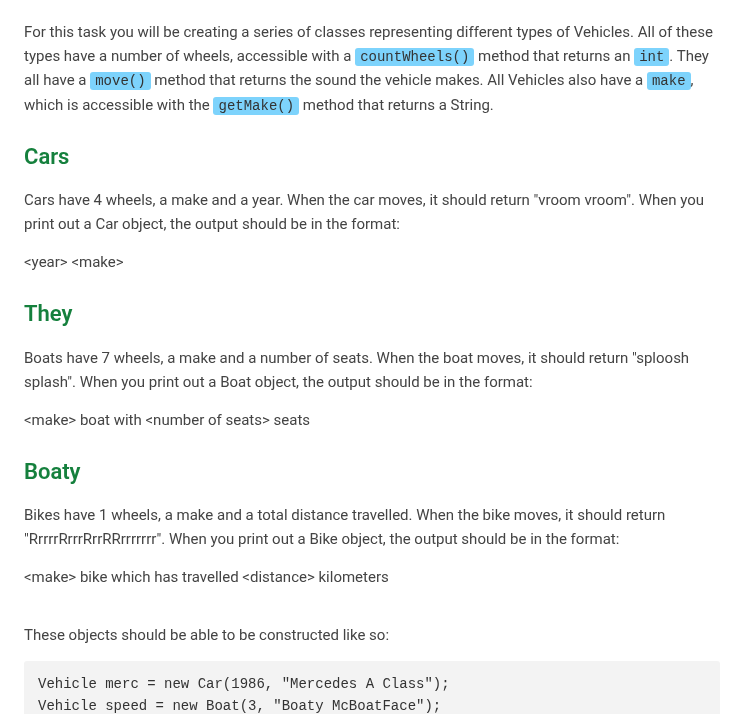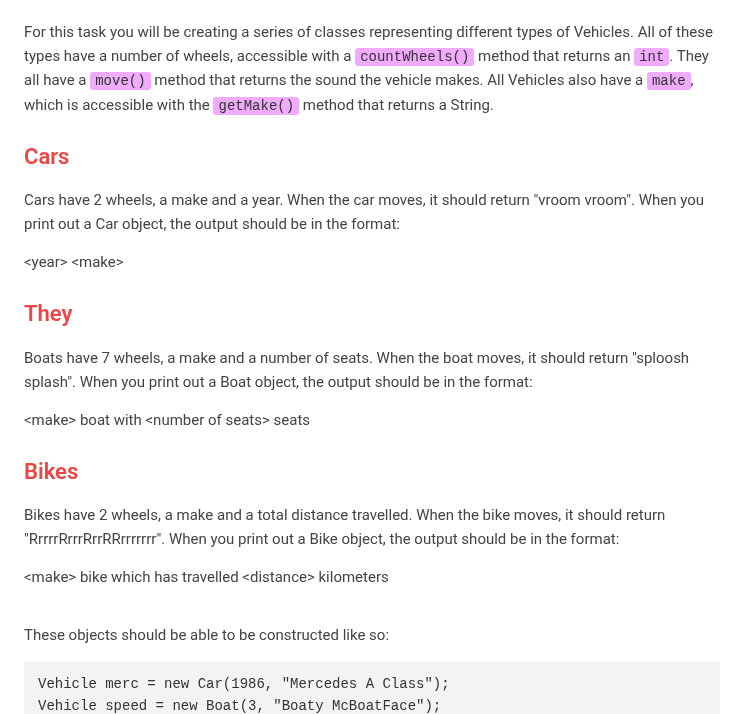"countWheels()" code { background: #f0abfc -> #7dd3fc }
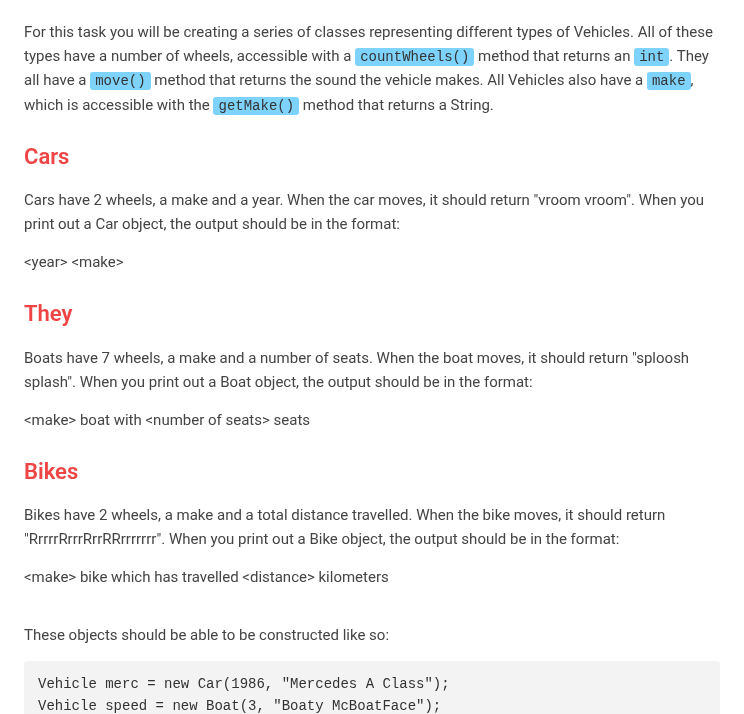"Cars" h2 { color: #ef4444 -> #15803d }
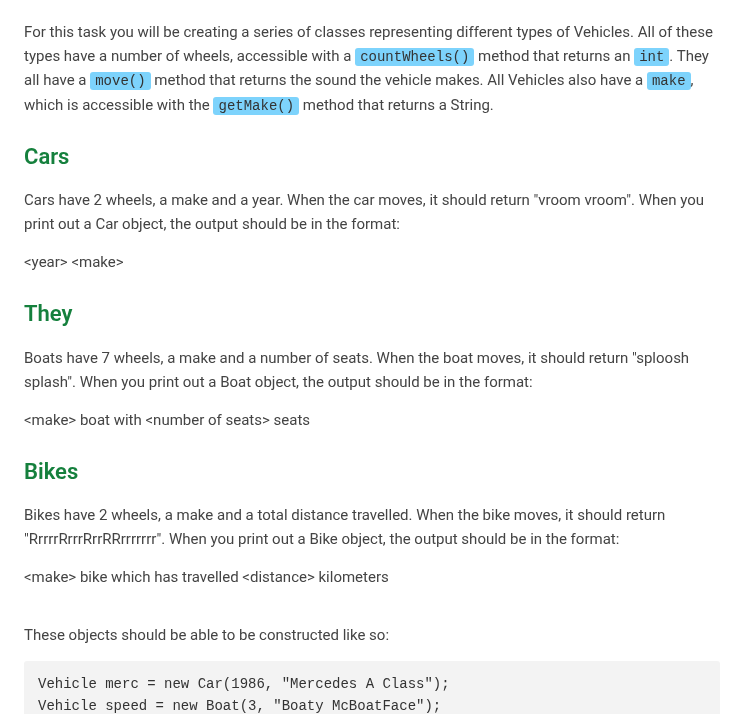"Cars have 2 wheels, a" p { text: 2 -> 4 }
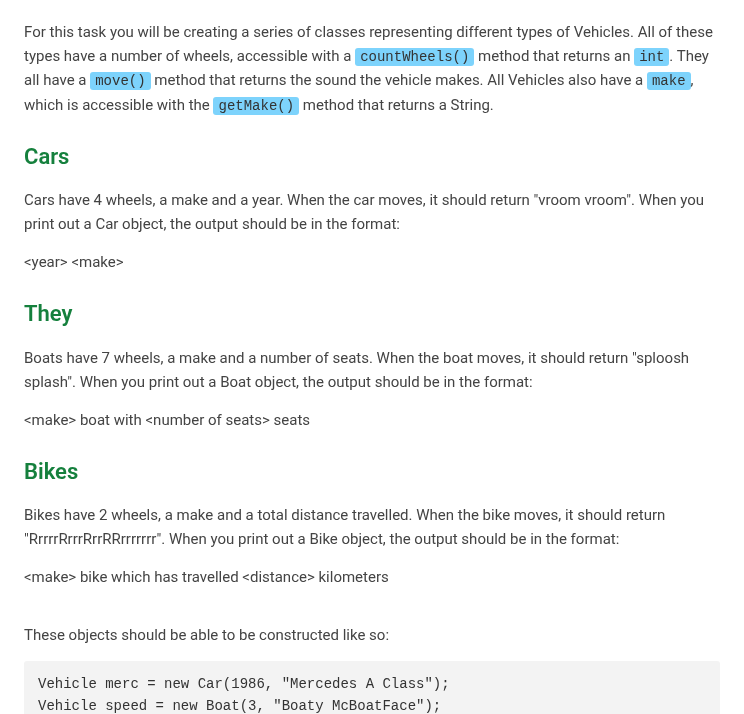"Bikes" h2 { text: Bikes -> Boaty }
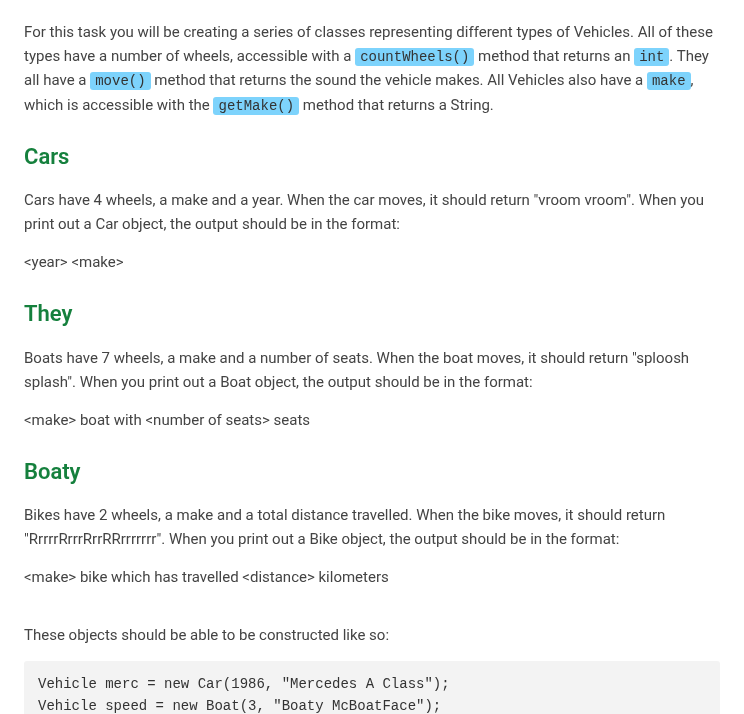"Bikes have 2 wheels, a" p { text: 2 -> 1 }
